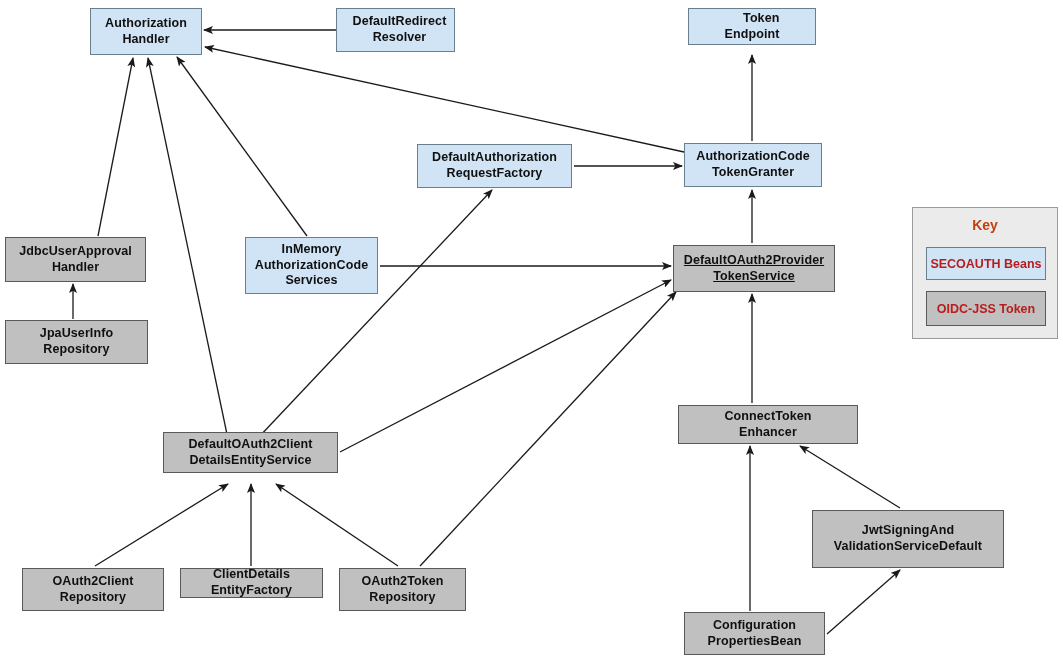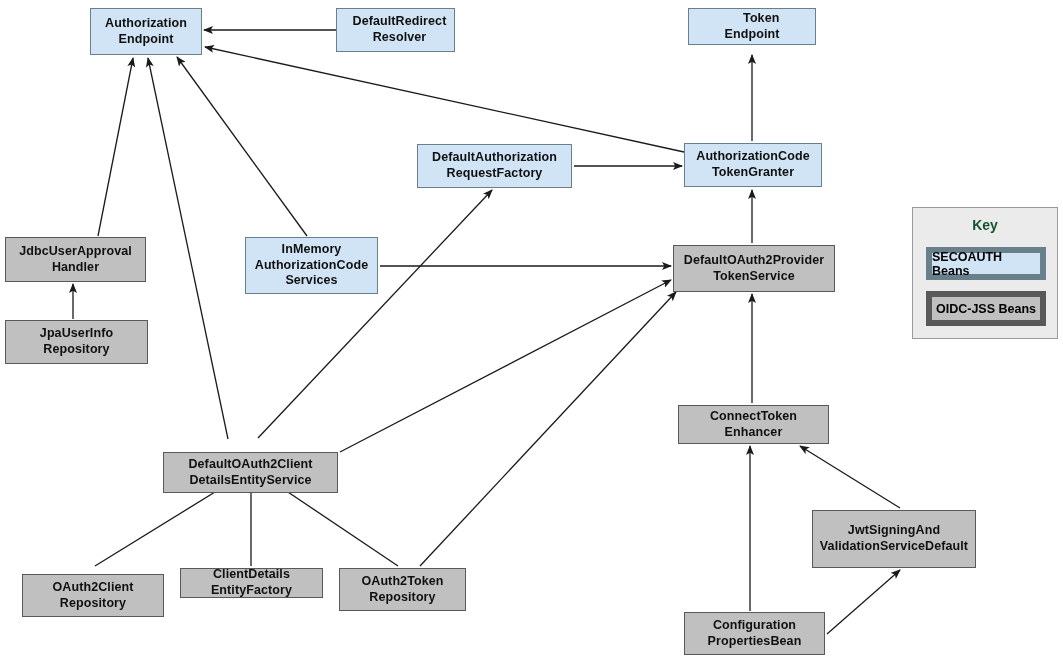"Authorization" div.node { text: Endpoint -> Handler }
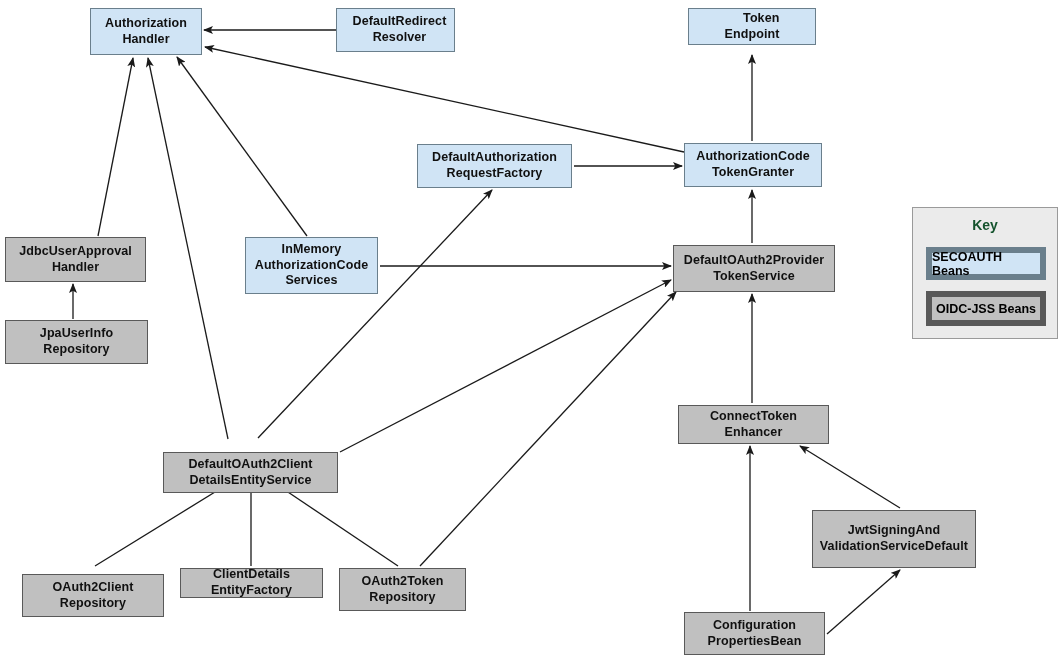"Key" #key-title { color: #14532d -> #c2410c }
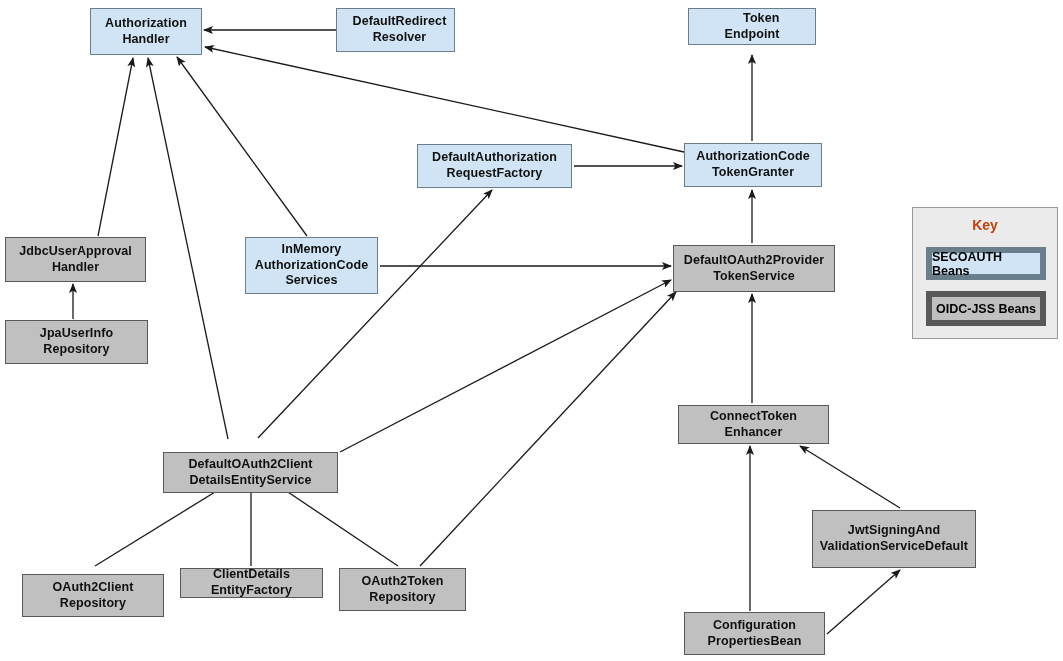"DefaultOAuth2Provider" div.node { text-decoration: none -> underline }
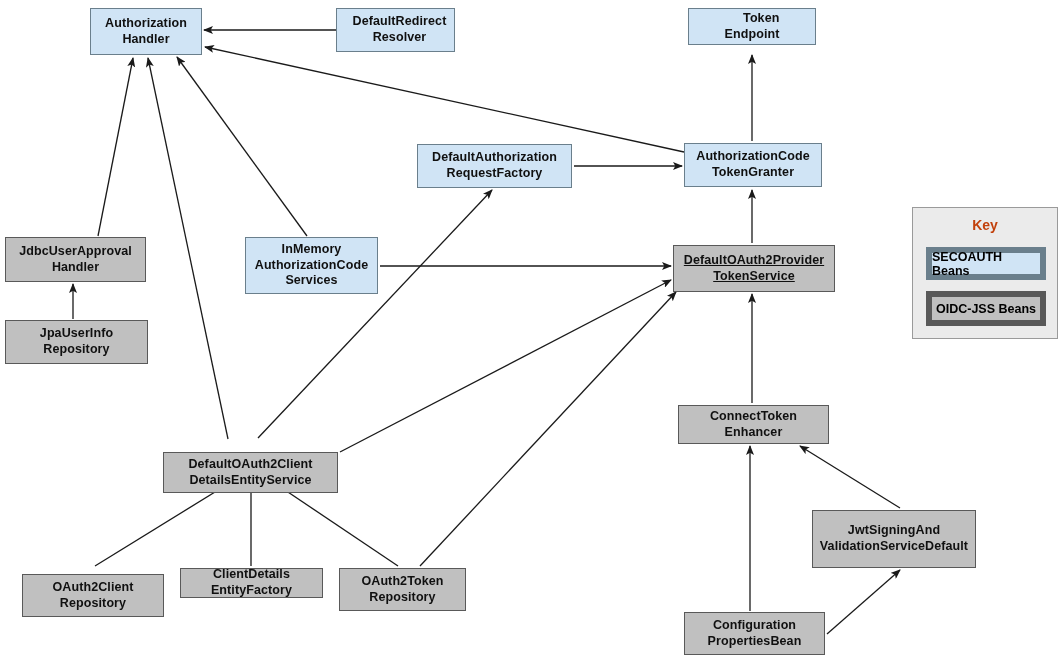"SECOAUTH Beans" .key-swatch { border: 6px solid #8b5cf6 -> 1px solid #8b5cf6; color: #000000 -> #b91c1c }
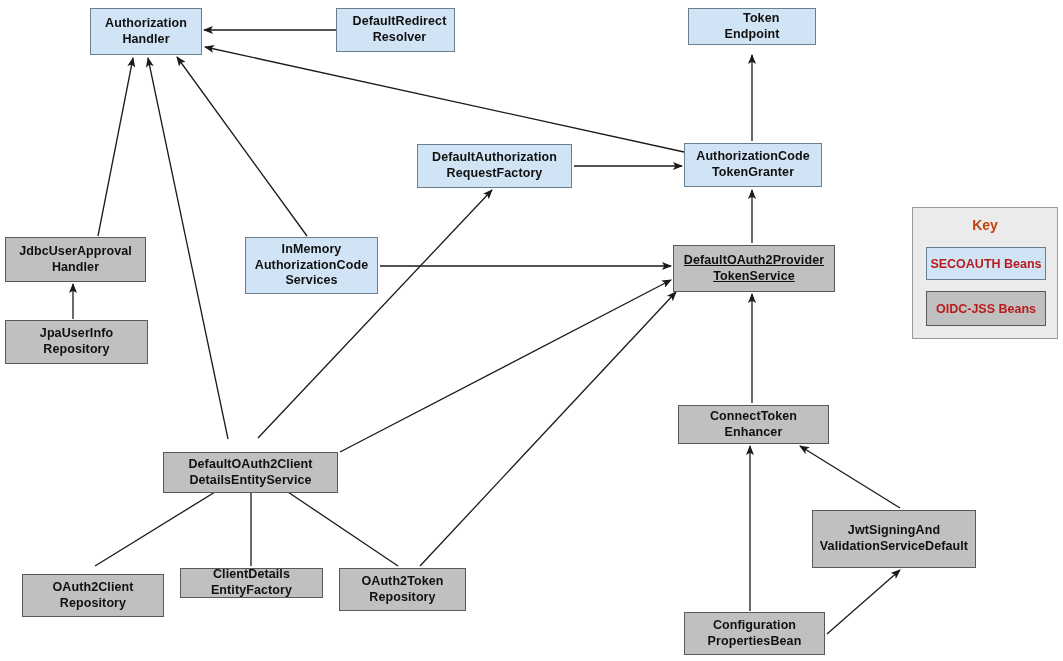"OIDC-JSS Beans" div.key-swatch { text: Beans -> Token }
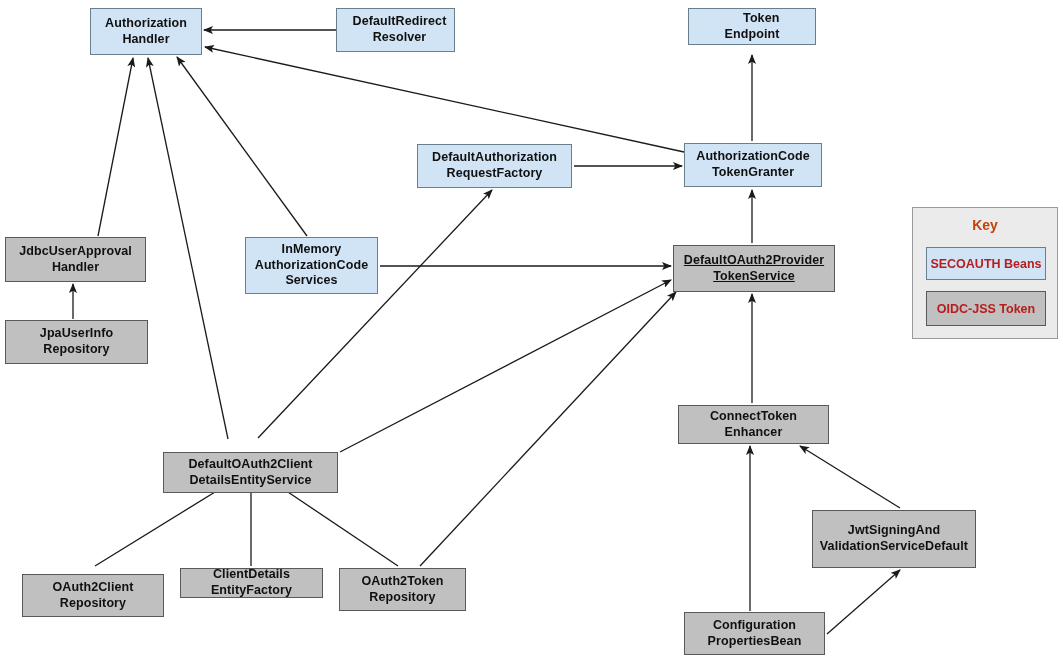"ConnectToken" div.node { width: 151px -> 180px }
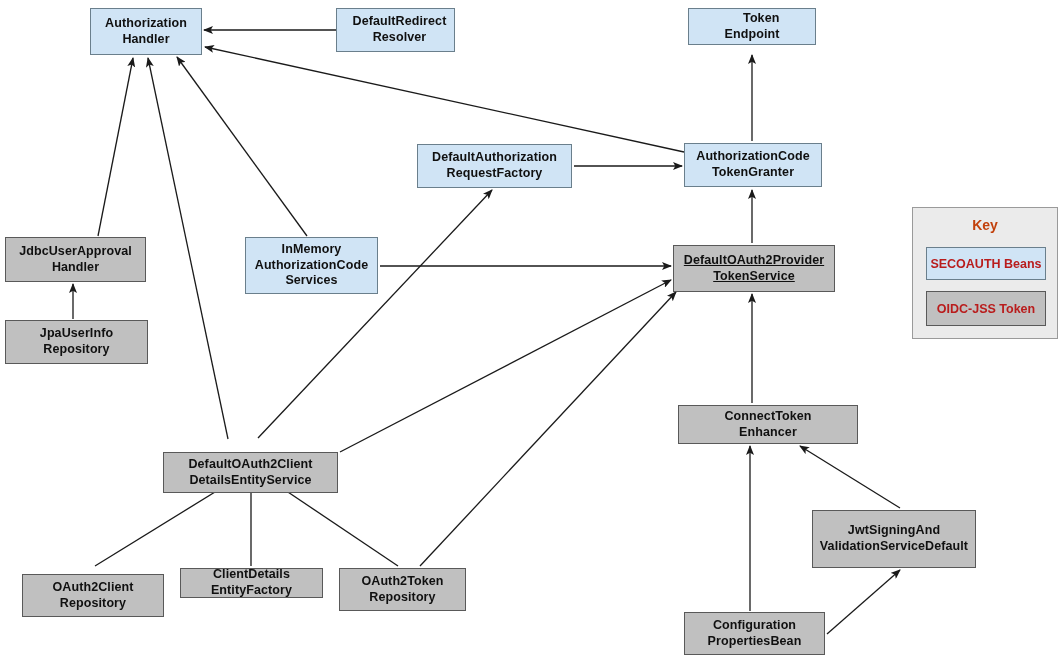"DefaultOAuth2Client" div.node { top: 452px -> 432px }
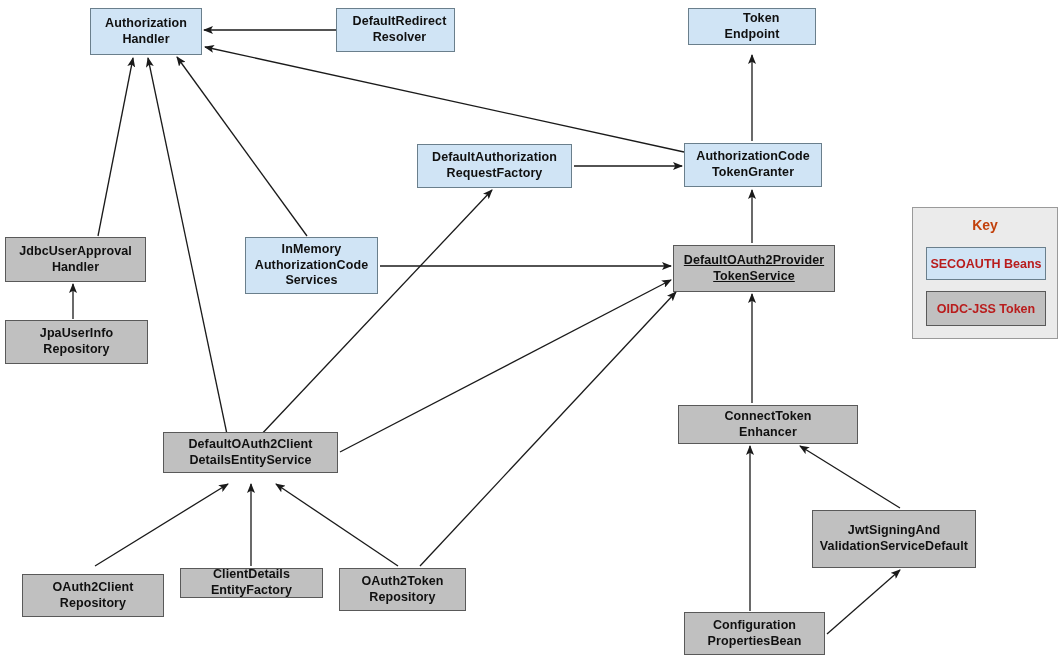"JwtSigningAnd" div.node { width: 164px -> 192px }
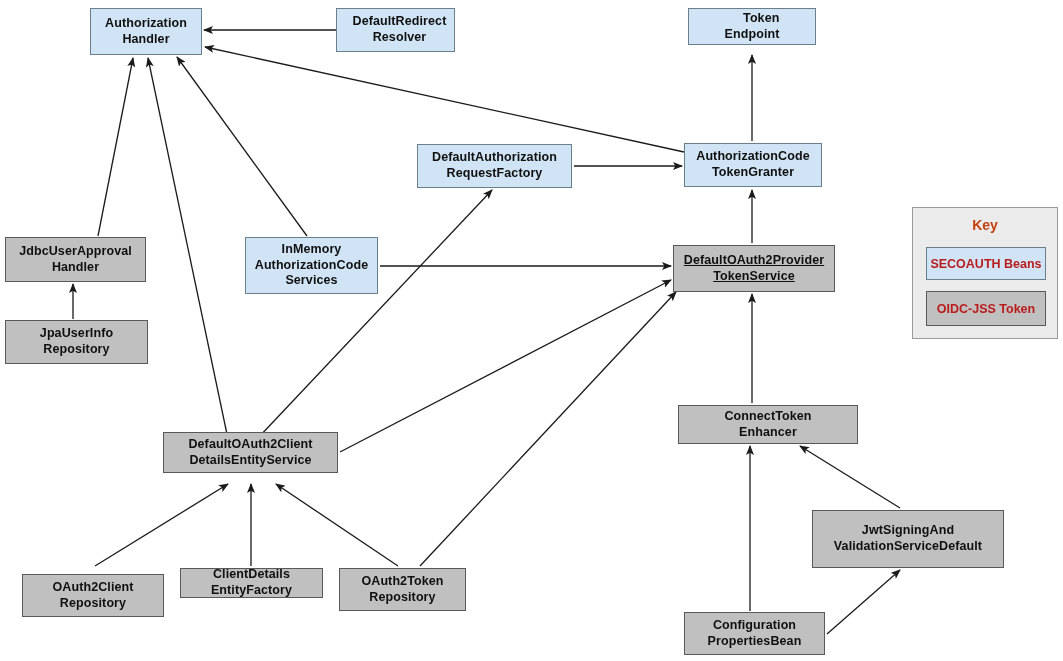"OAuth2Client" div.node { margin-top: 6px -> none }
